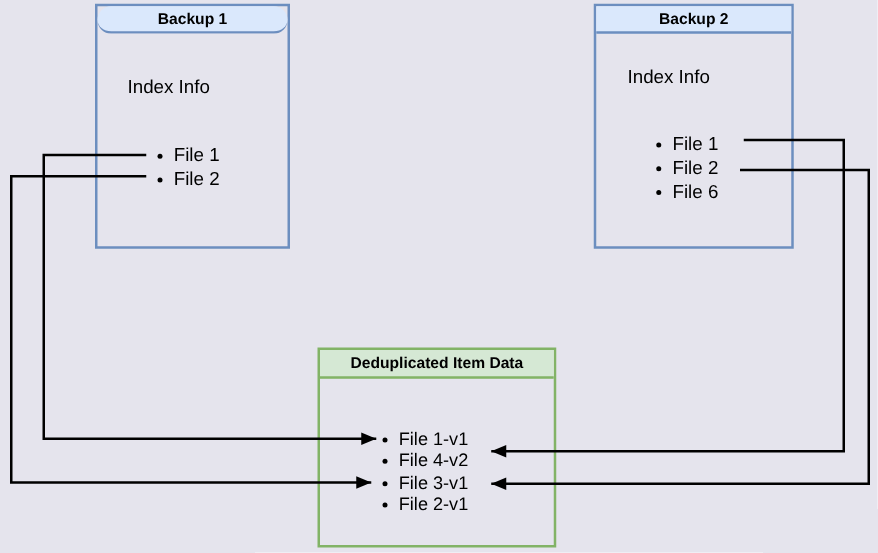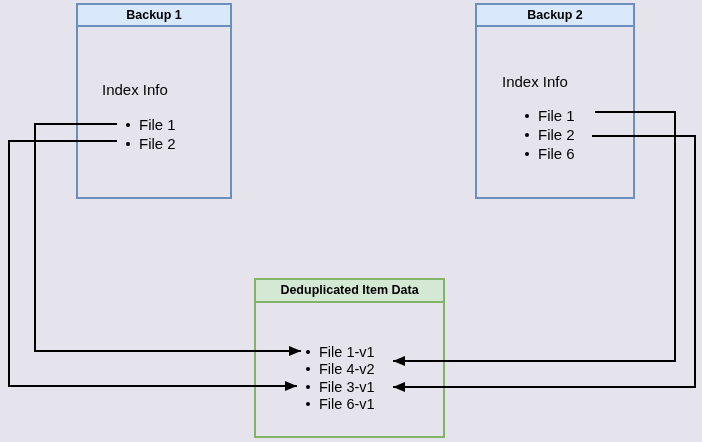"Backup 1" div.hdr { border-radius: none -> 11px }
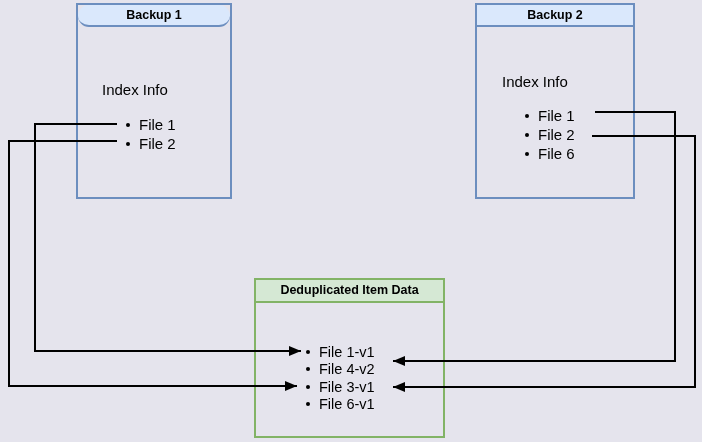"Index Info" .index-label { margin-top: 20px -> none }
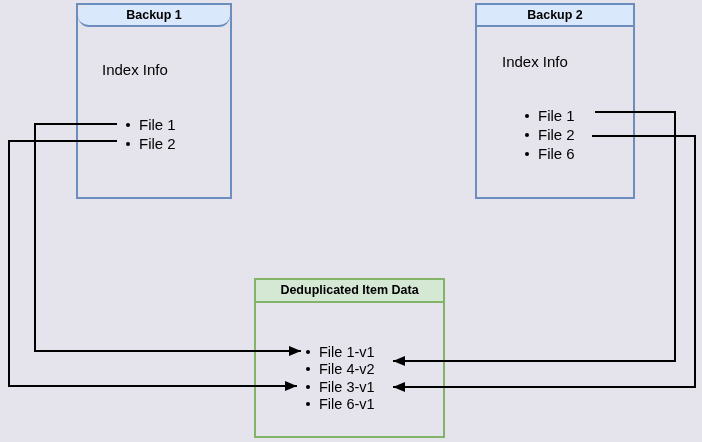"File 6-v1" span.file-text { text: 6-v1 -> 2-v1 }
